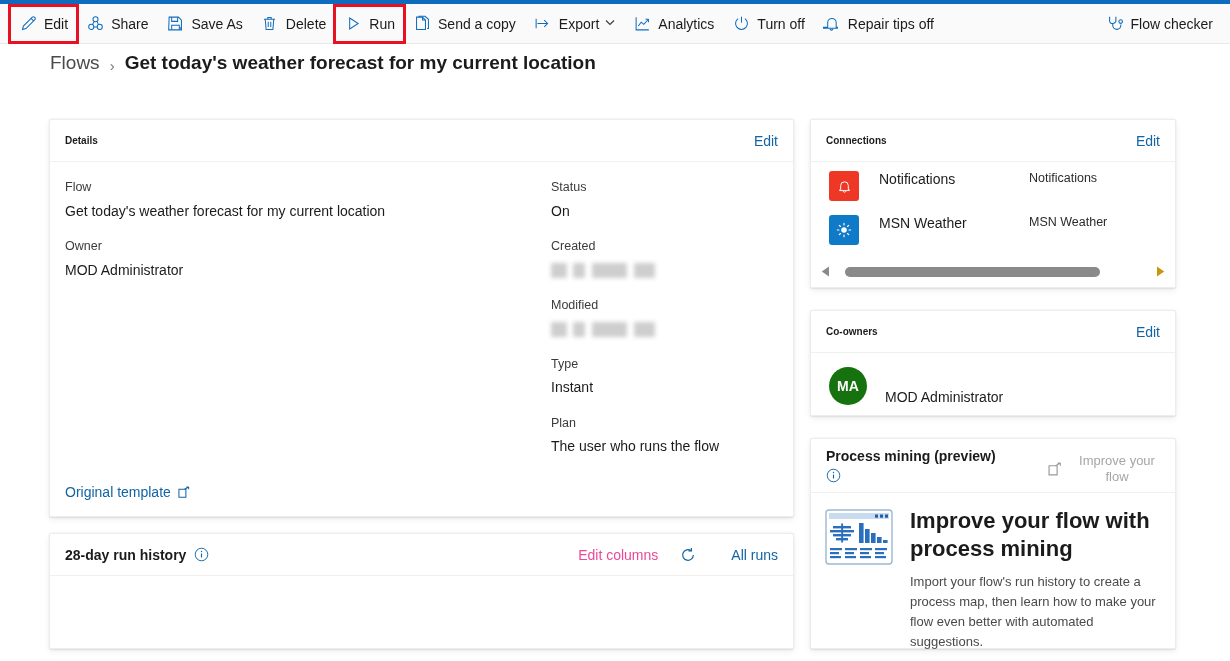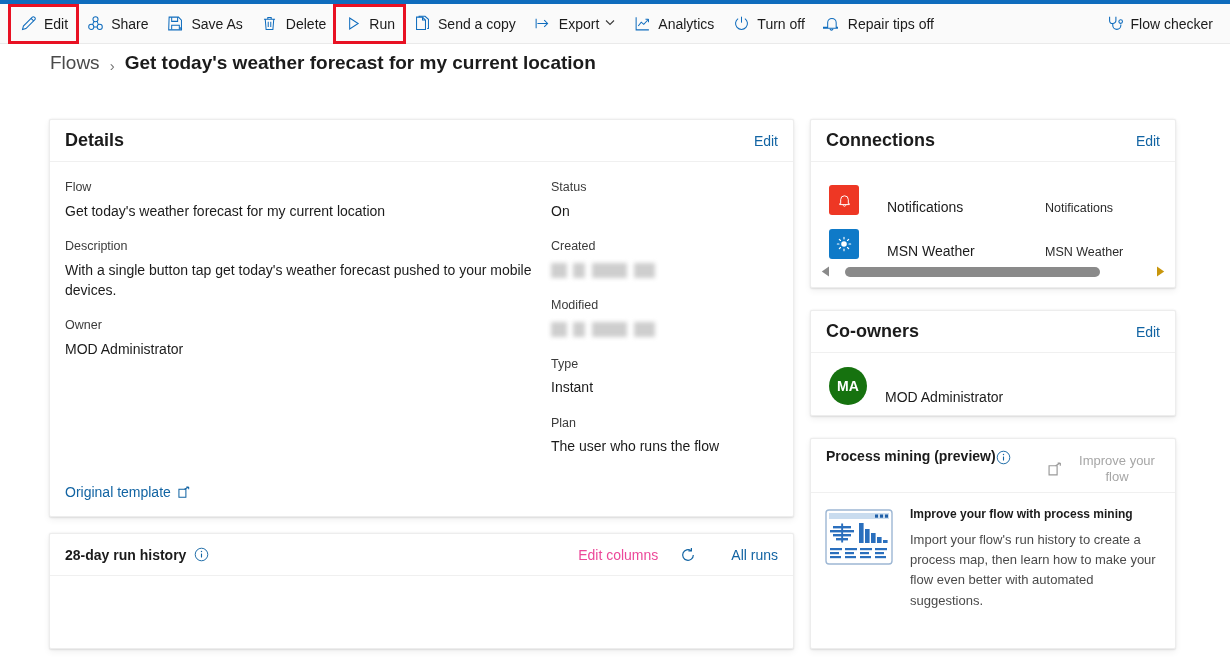"Details" .card-title { font-size: 18px -> 10px }
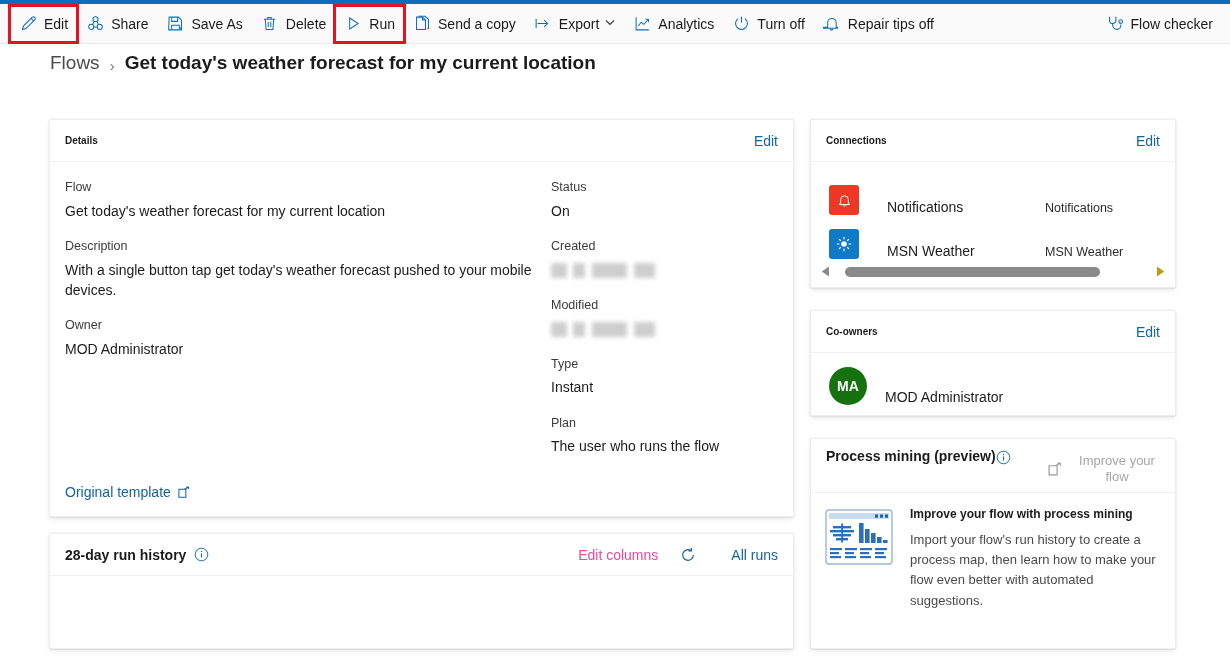"Notifications" .conn-row { align-items: flex-end -> flex-start; gap: 8px -> none }
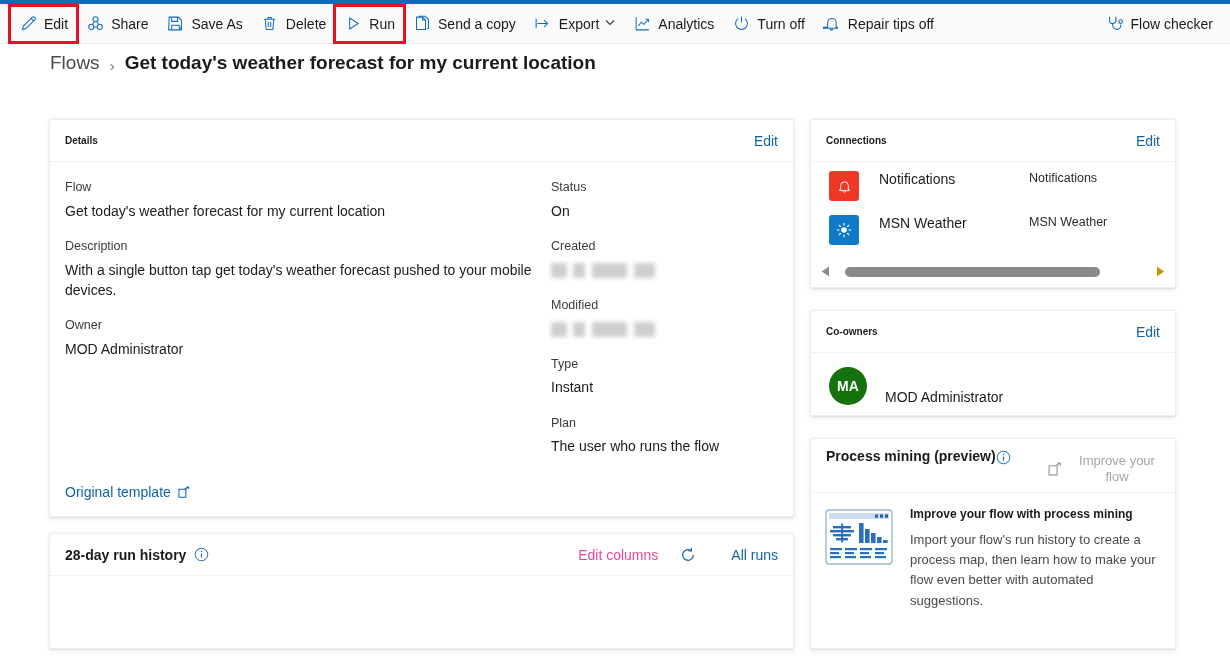"Description" div.det-field { html: <div> <div>Description</div> <div>With a single button tap get today's weather forecast pushed to your mobile devices.</div> </div> -> none }
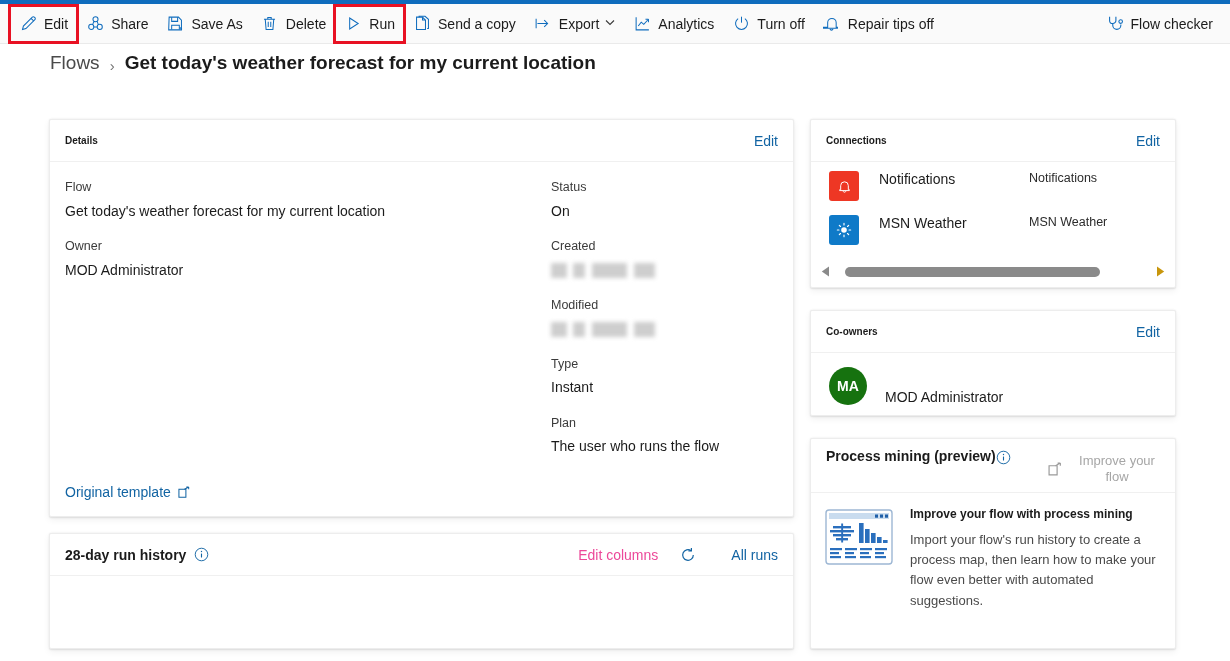"Process mining (preview)" .pm-title-wrap { flex-direction: row -> column }
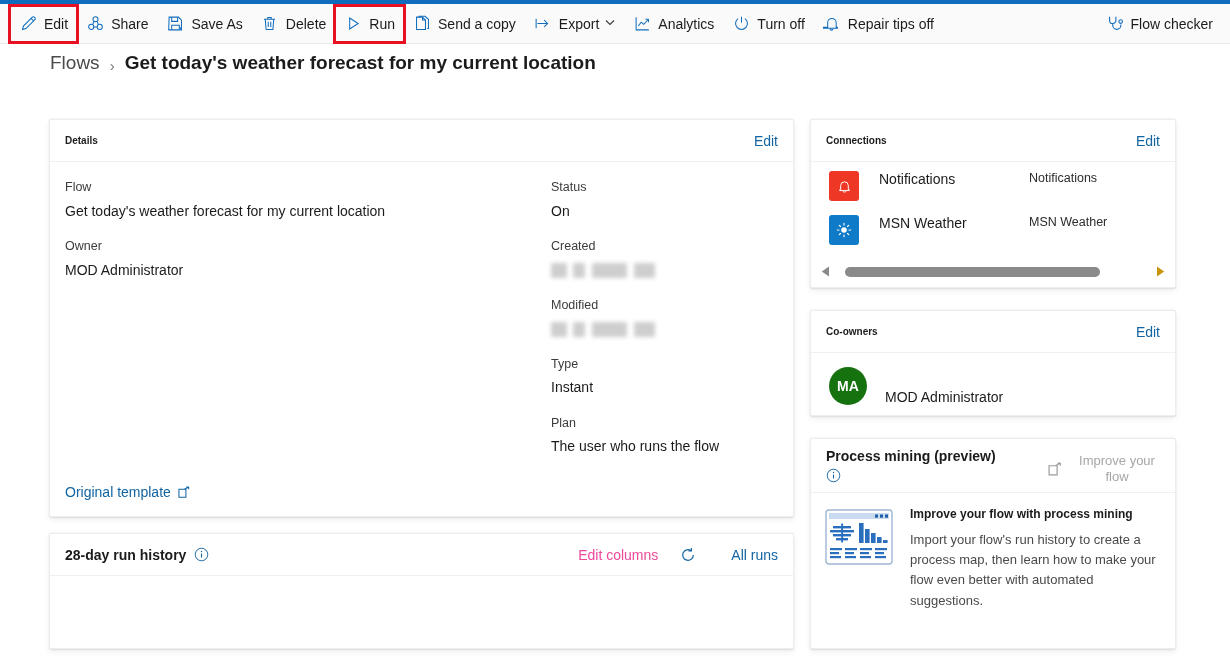"Improve your flow with process" .pm-heading { font-size: 12px -> 22px }
